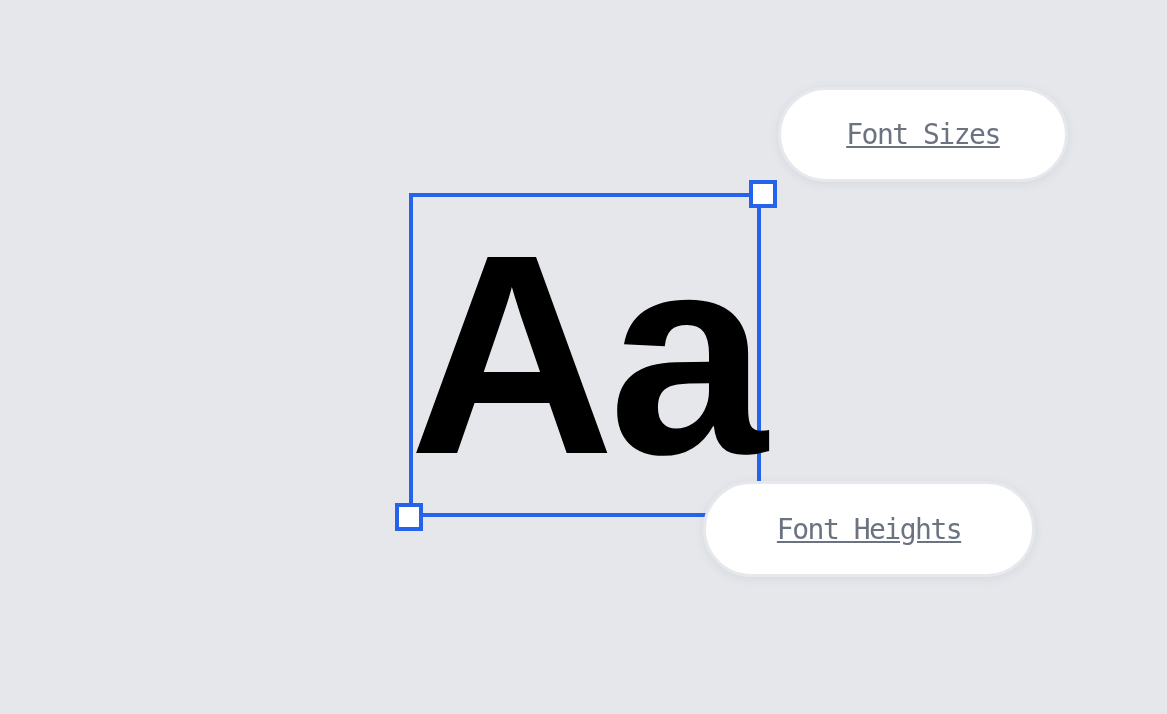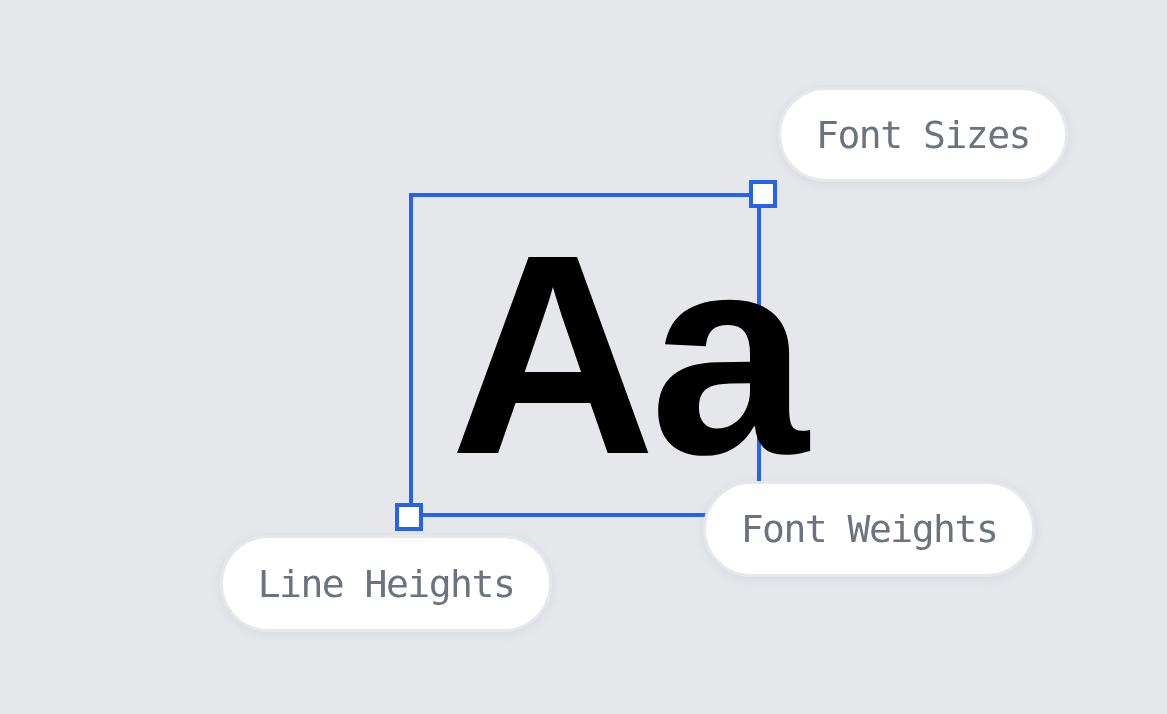"Font Sizes" .pill span { font-size: 38px -> 28px; text-decoration: none -> underline }
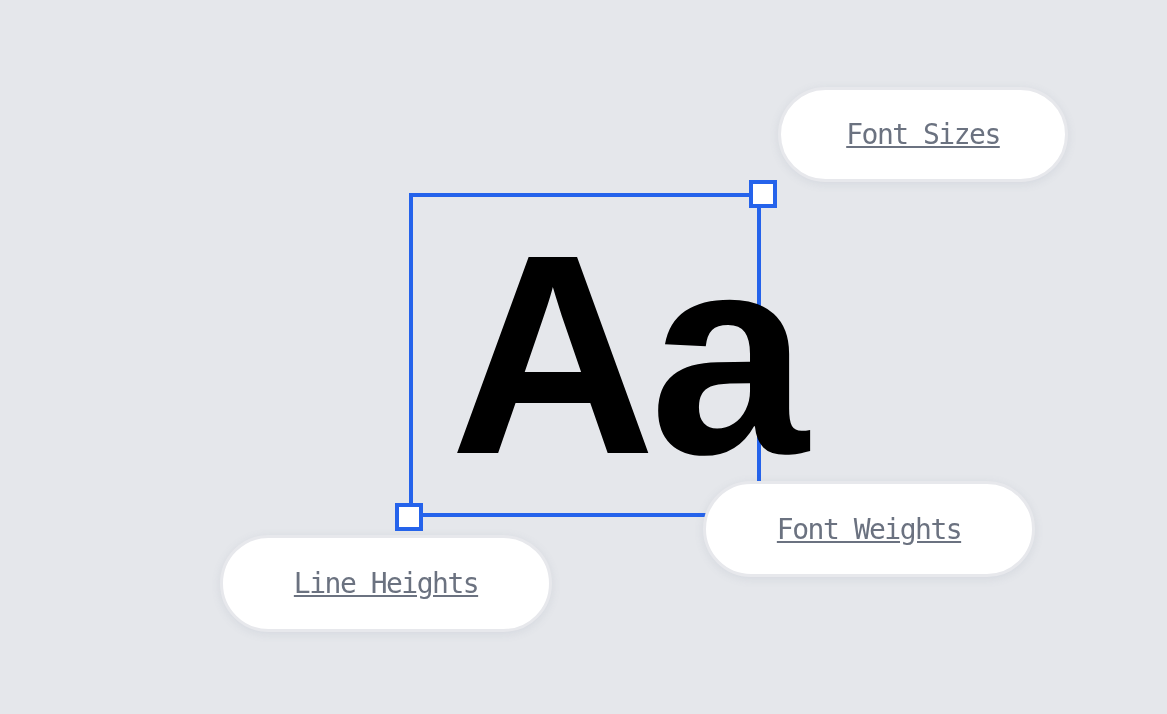"Aa" .specimen { padding-left: 41px -> none }
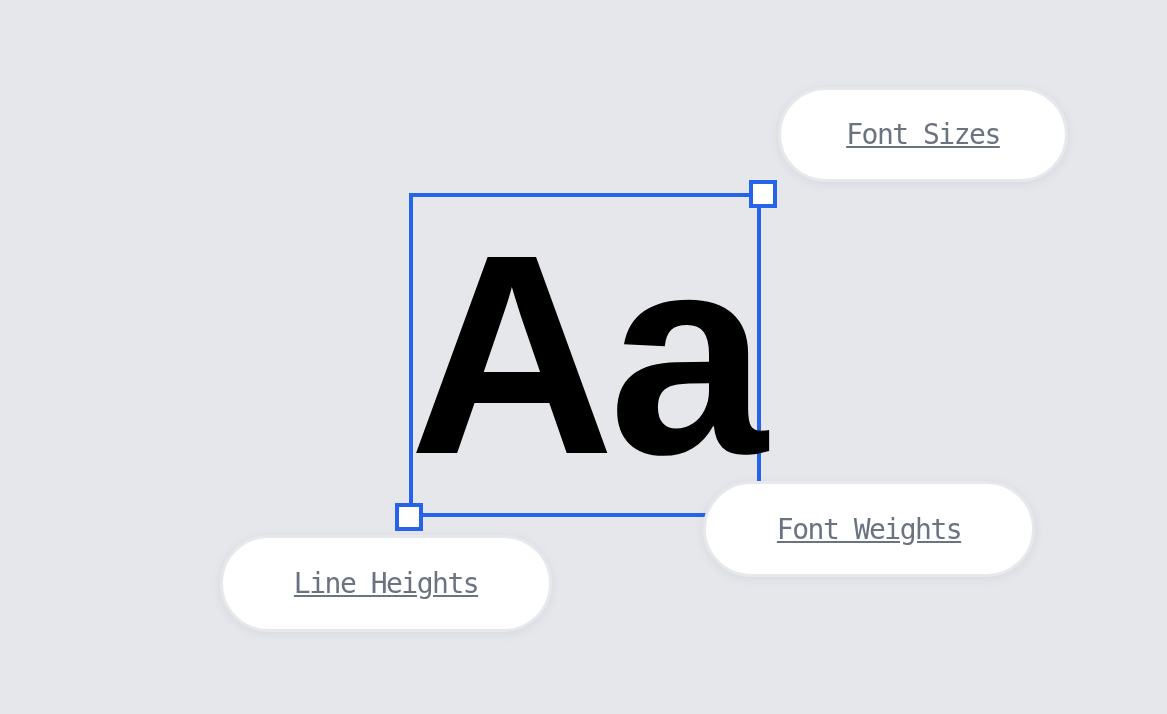"Font Weights" span { text: Weights -> Heights }
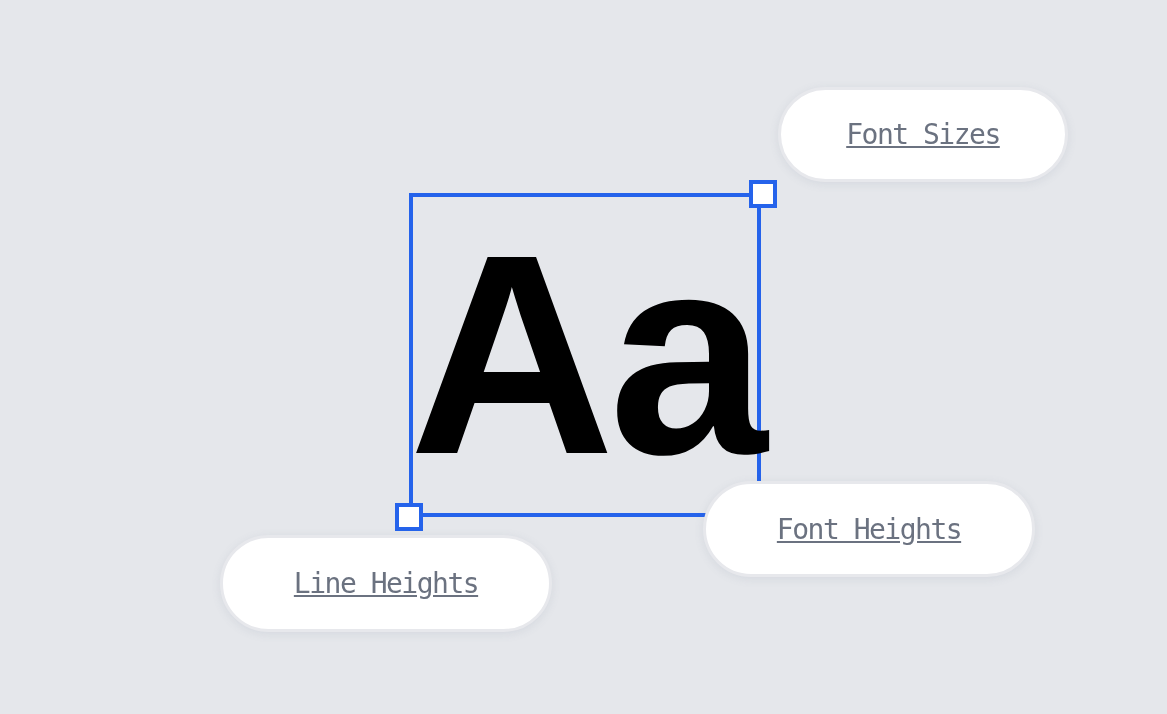"Line Heights" div.pill { html: <div> <span>Line Heights</span> </div> -> none }
